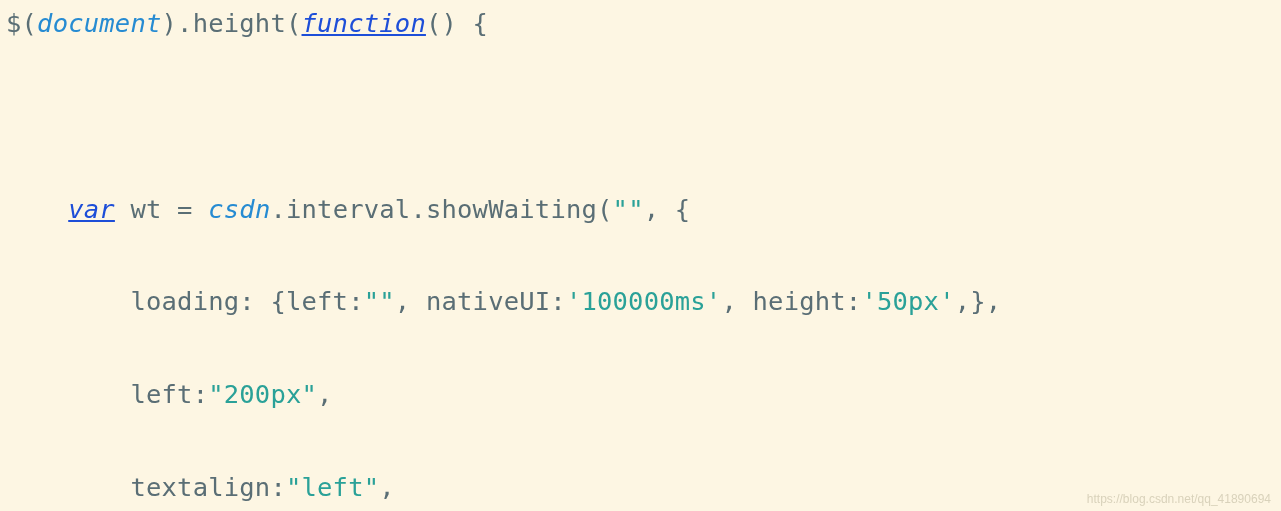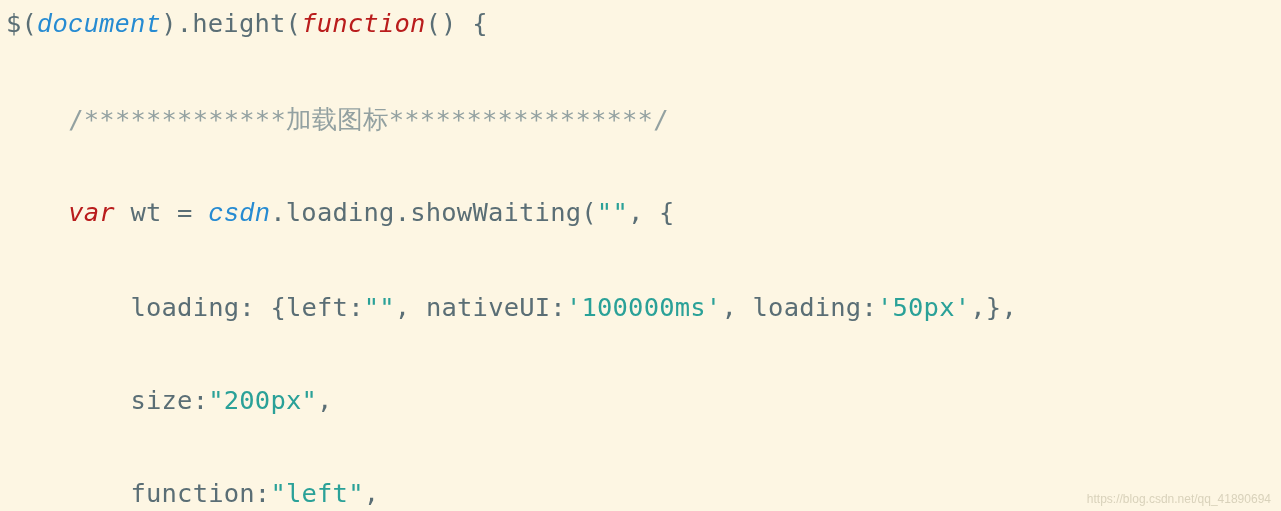"document" .var { font-family: Liberation Mono, monospace -> none }
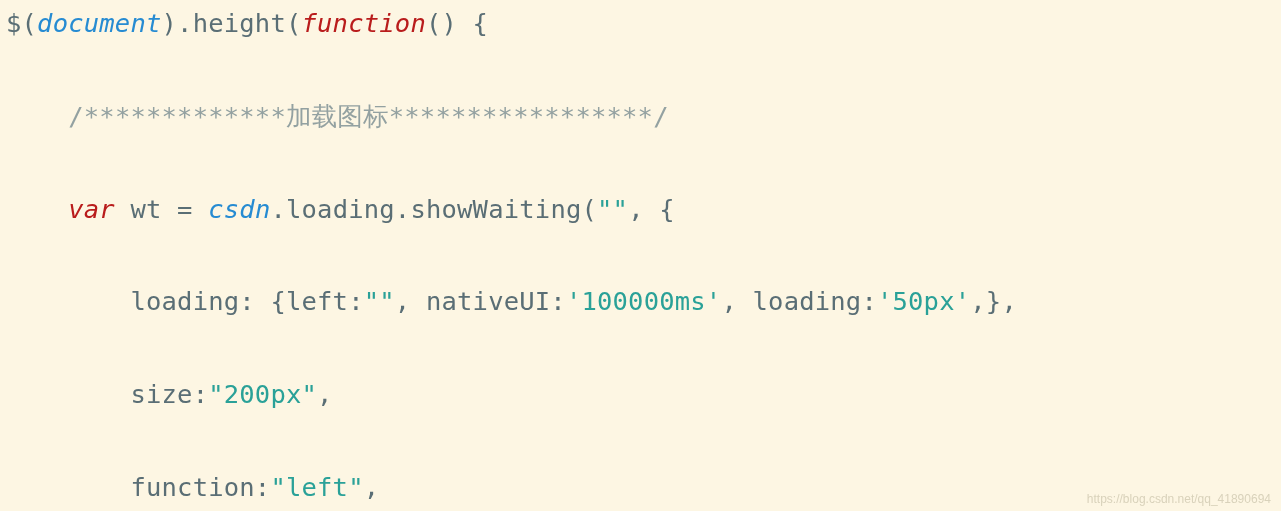"function" .kw { color: #b91c1c -> #1d4ed8; text-decoration: none -> underline }
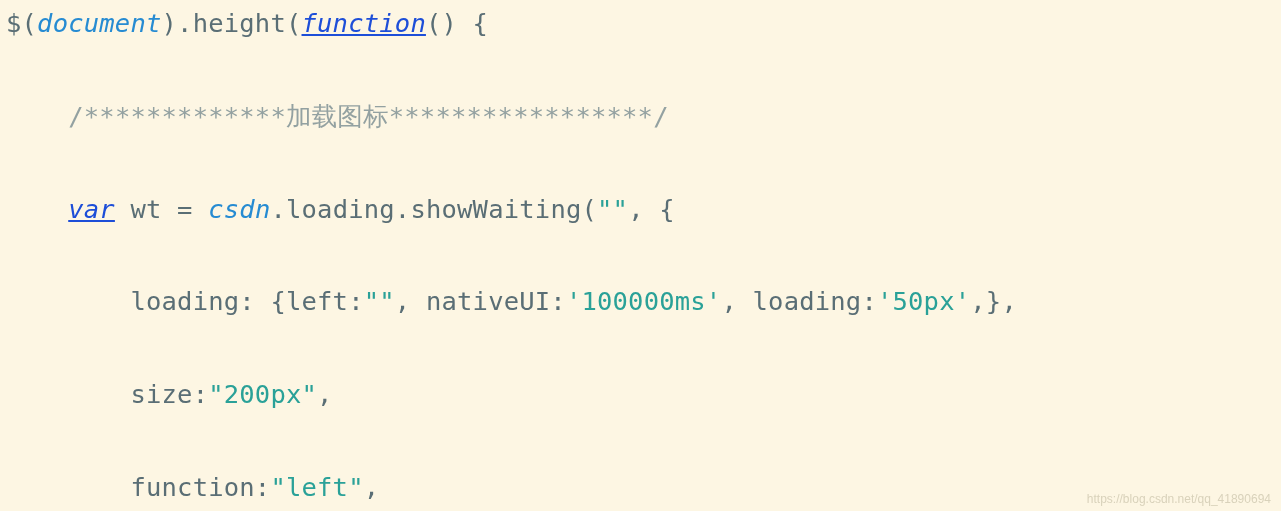"/*************加载图标*****************/" span.cm { html: <span>/*************加载图标*****************/</span> -> none }
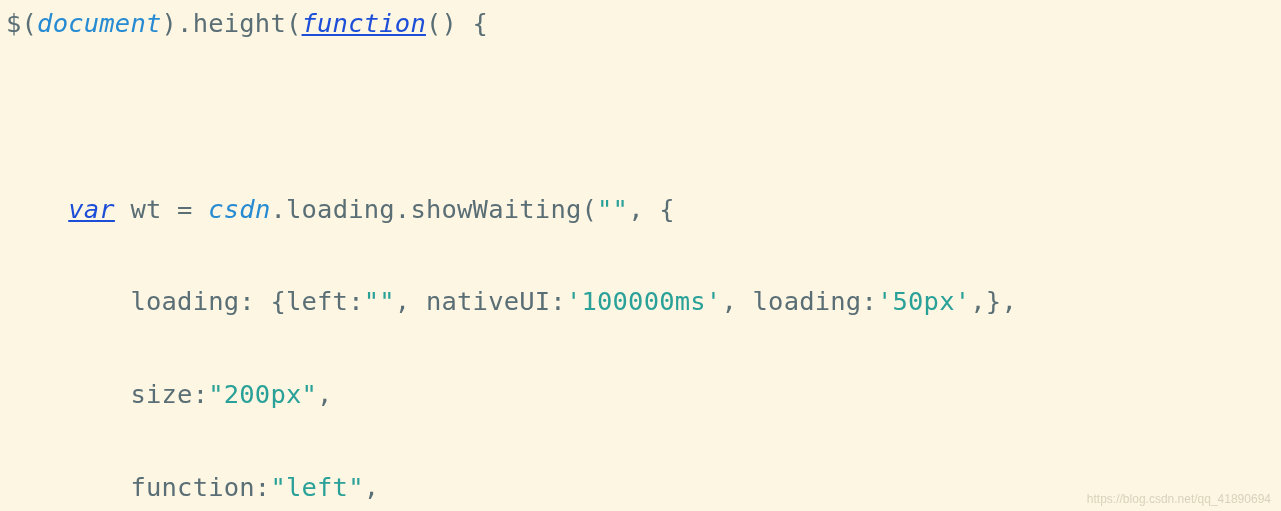".loading.showWaiting(" span.pn { text: .loading.showWaiting -> .interval.showWaiting }
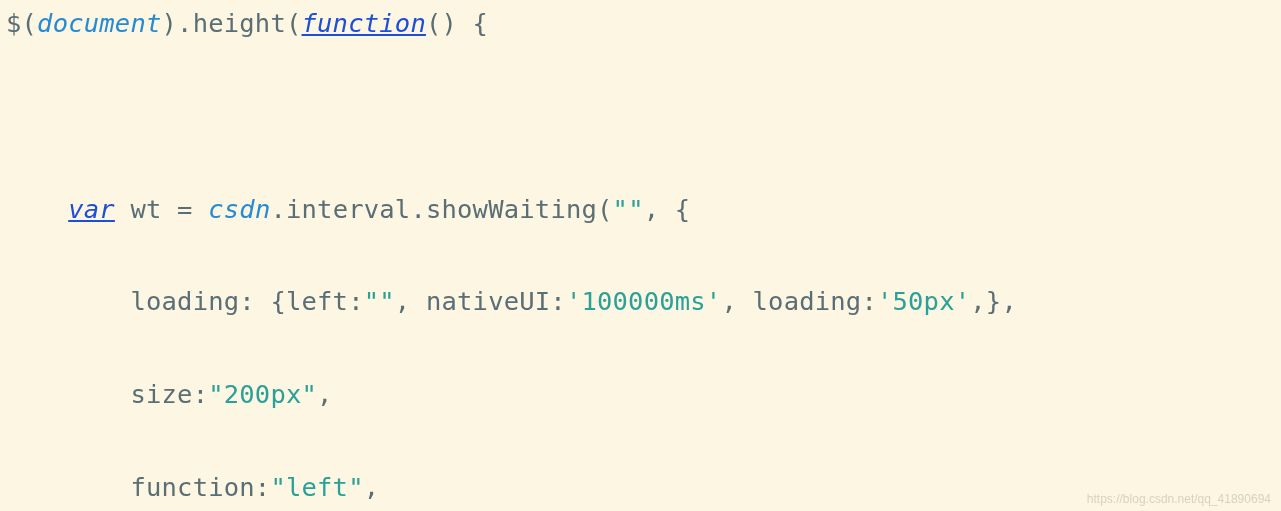", loading:" span.pn { text: loading -> height }
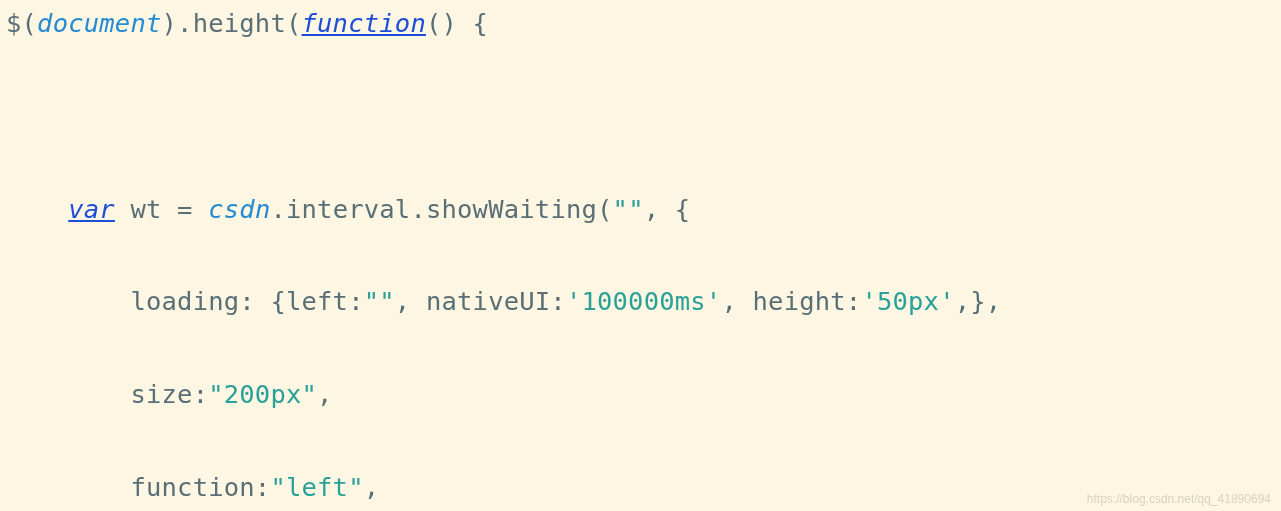"size:" span.pn { text: size -> left }
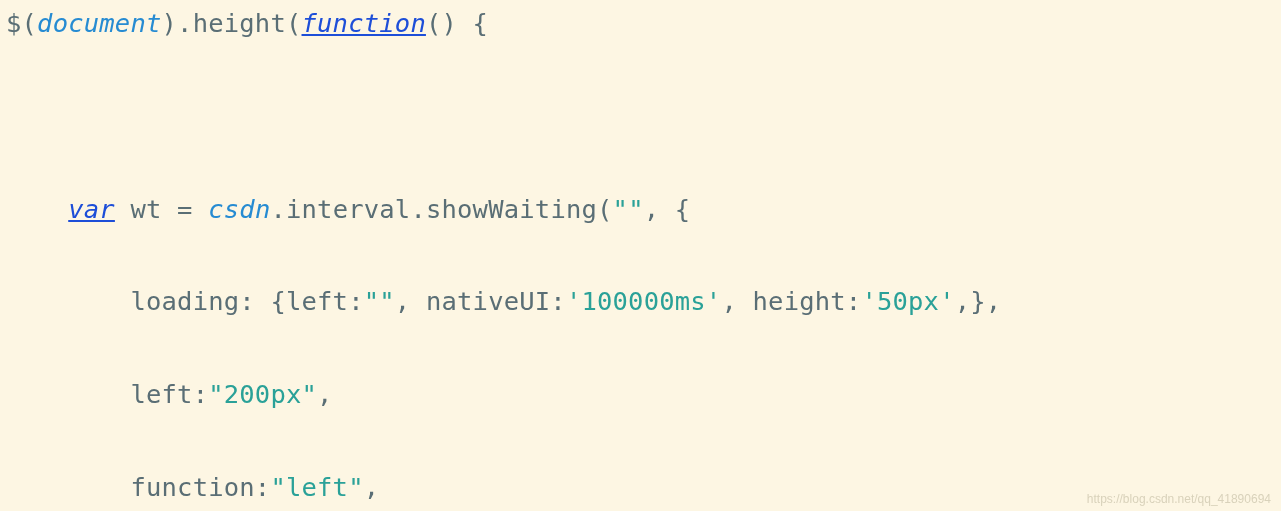"function:" span.pn { text: function -> textalign }
